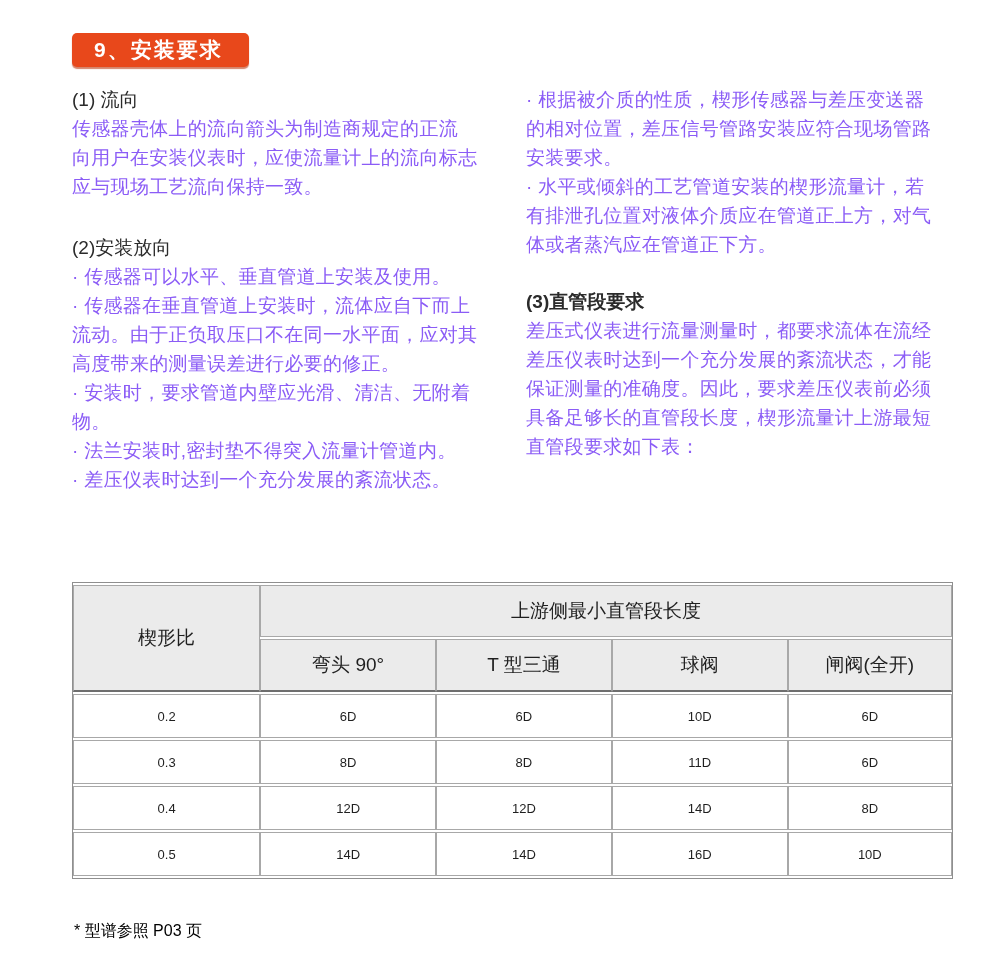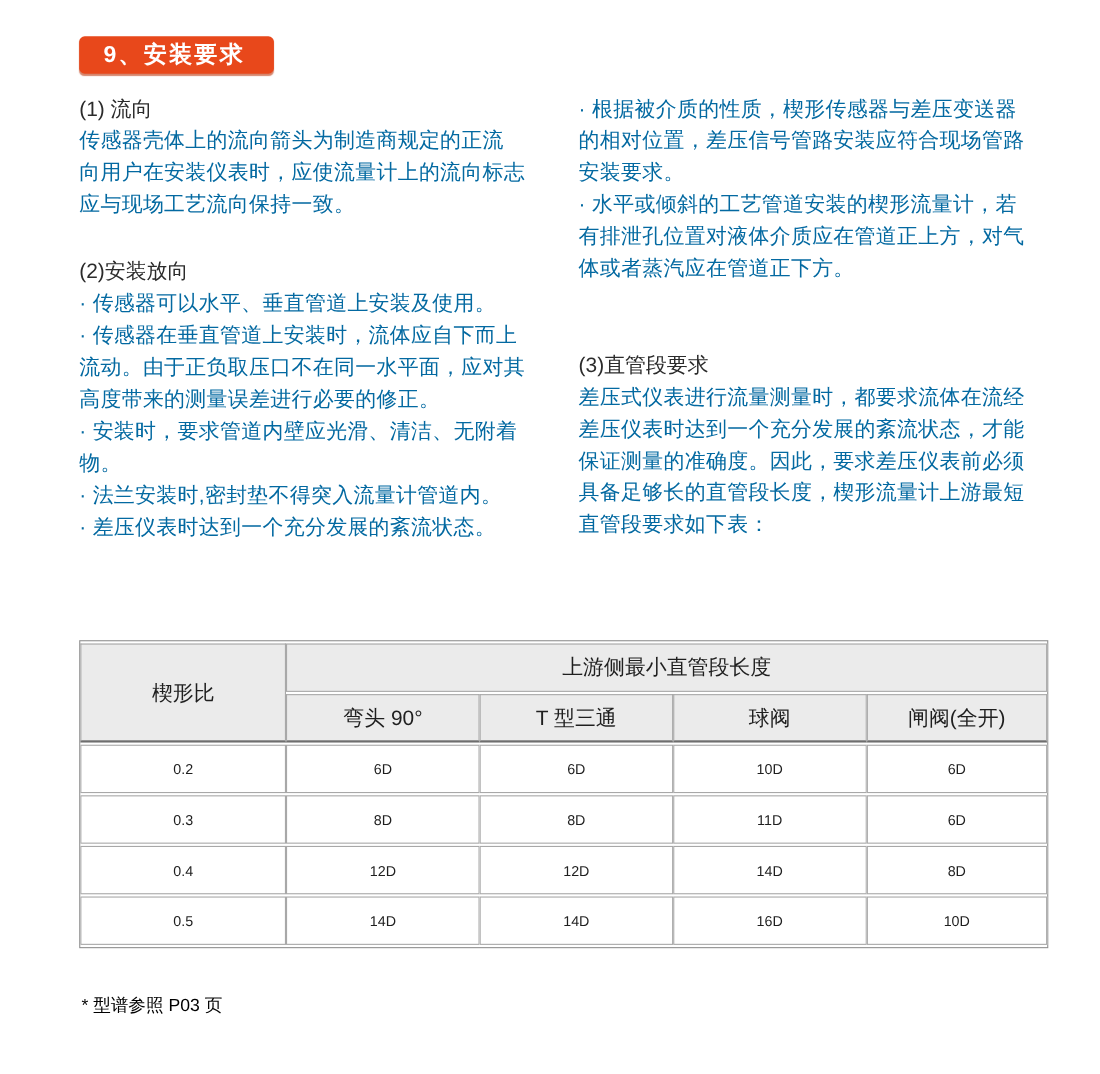"· 根据被介质的性质，楔形传感器与差压变送器" .p { color: #0369a1 -> #8b5cf6 }
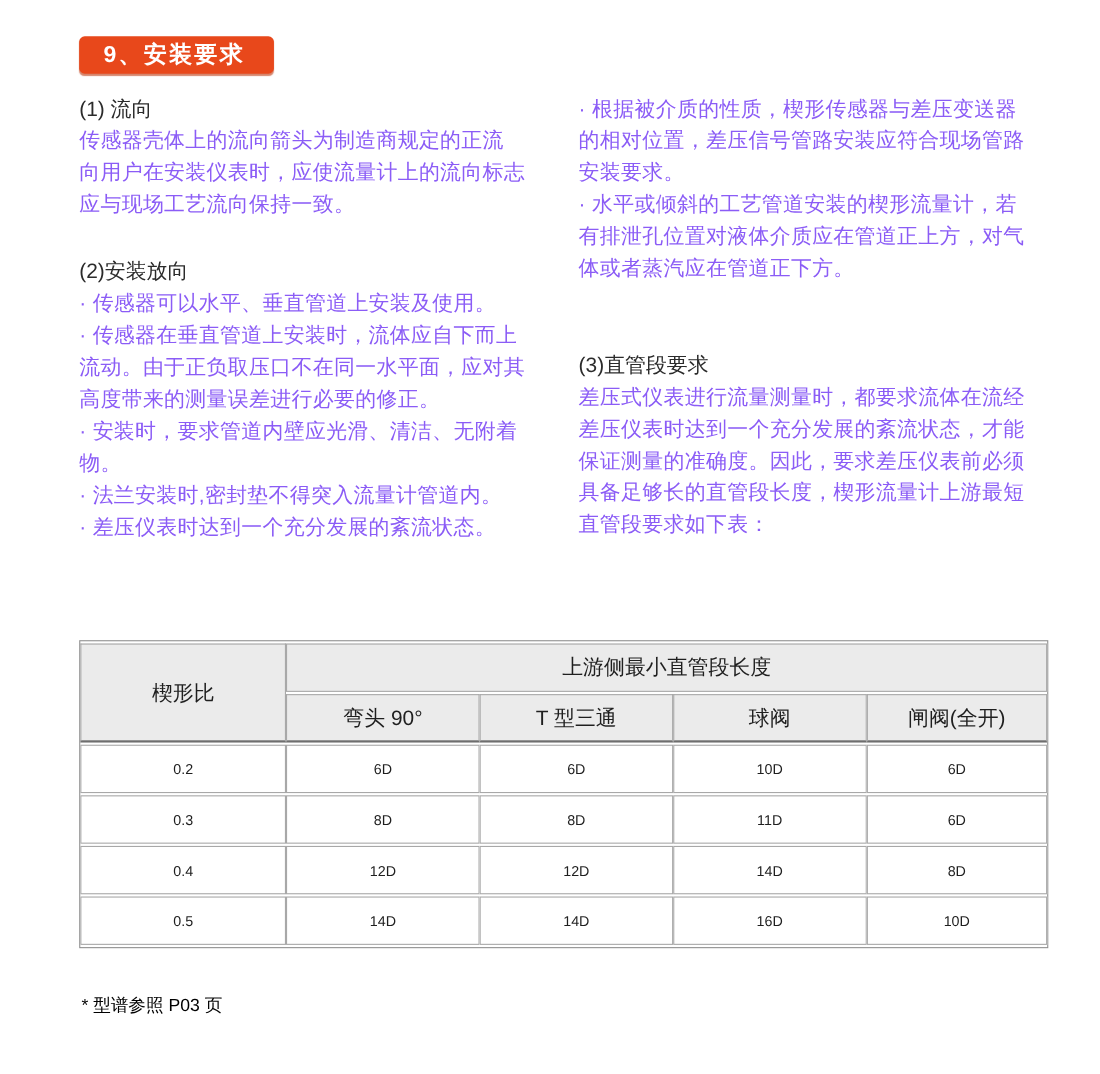"(3)直管段要求" .sec-gap-lg { font-weight: none -> bold; margin-top: 59px -> 28px }
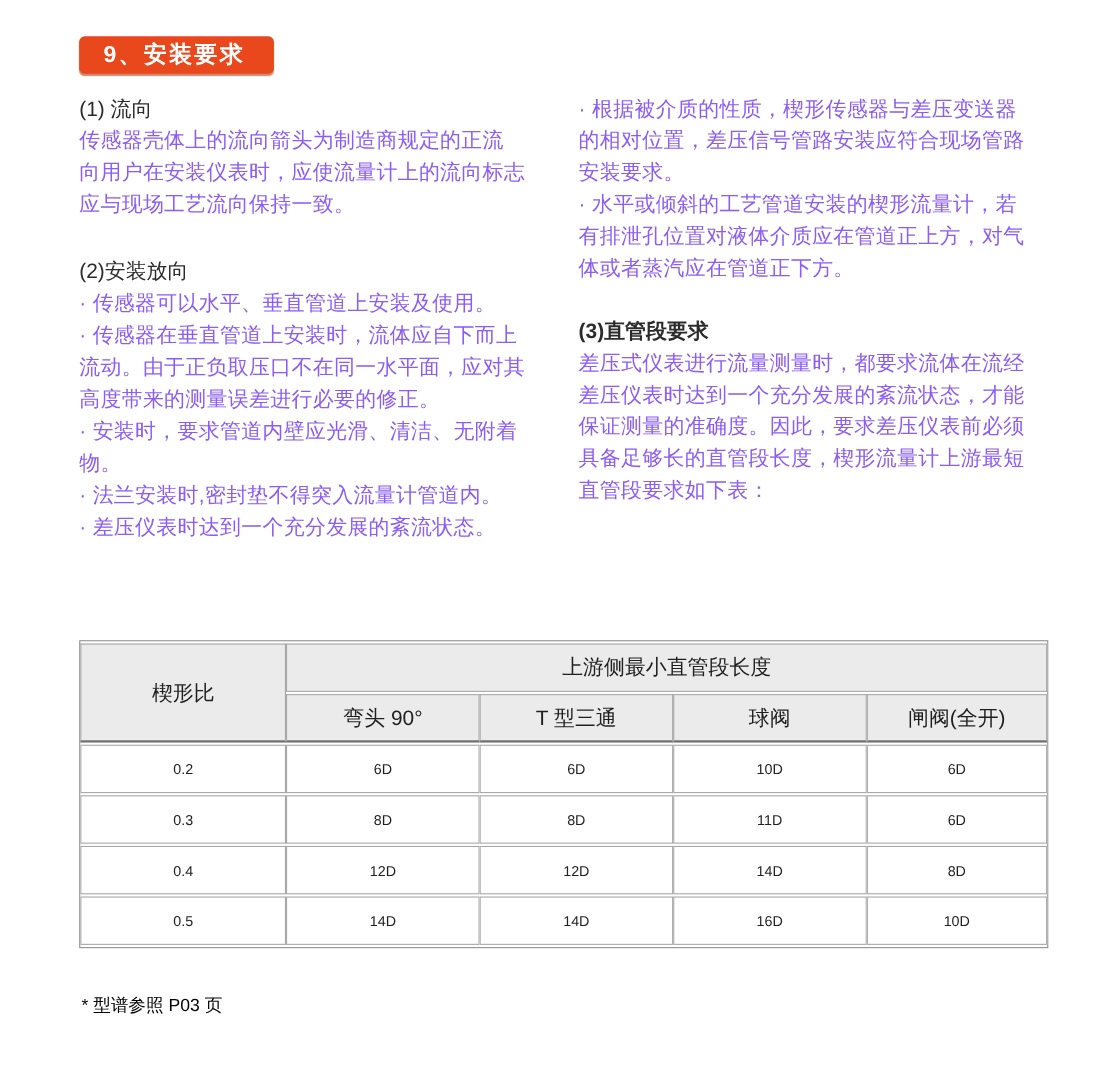"上游侧最小直管段长度" table.spec th, table.spec td { padding: 0 4px -> 12px 4px }
